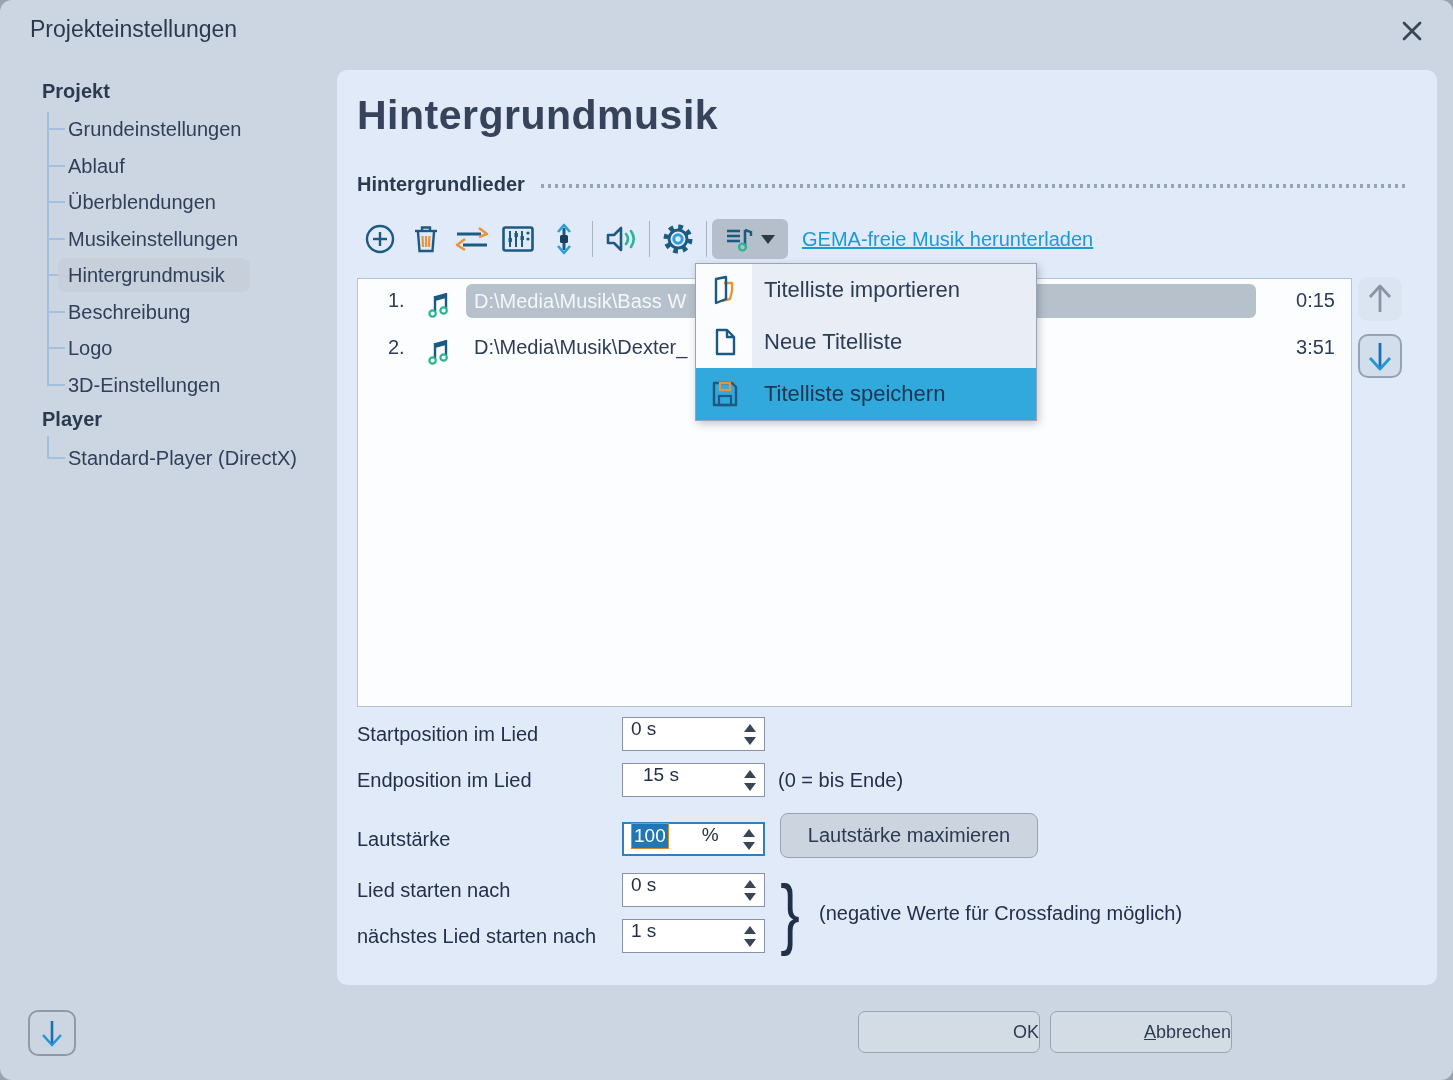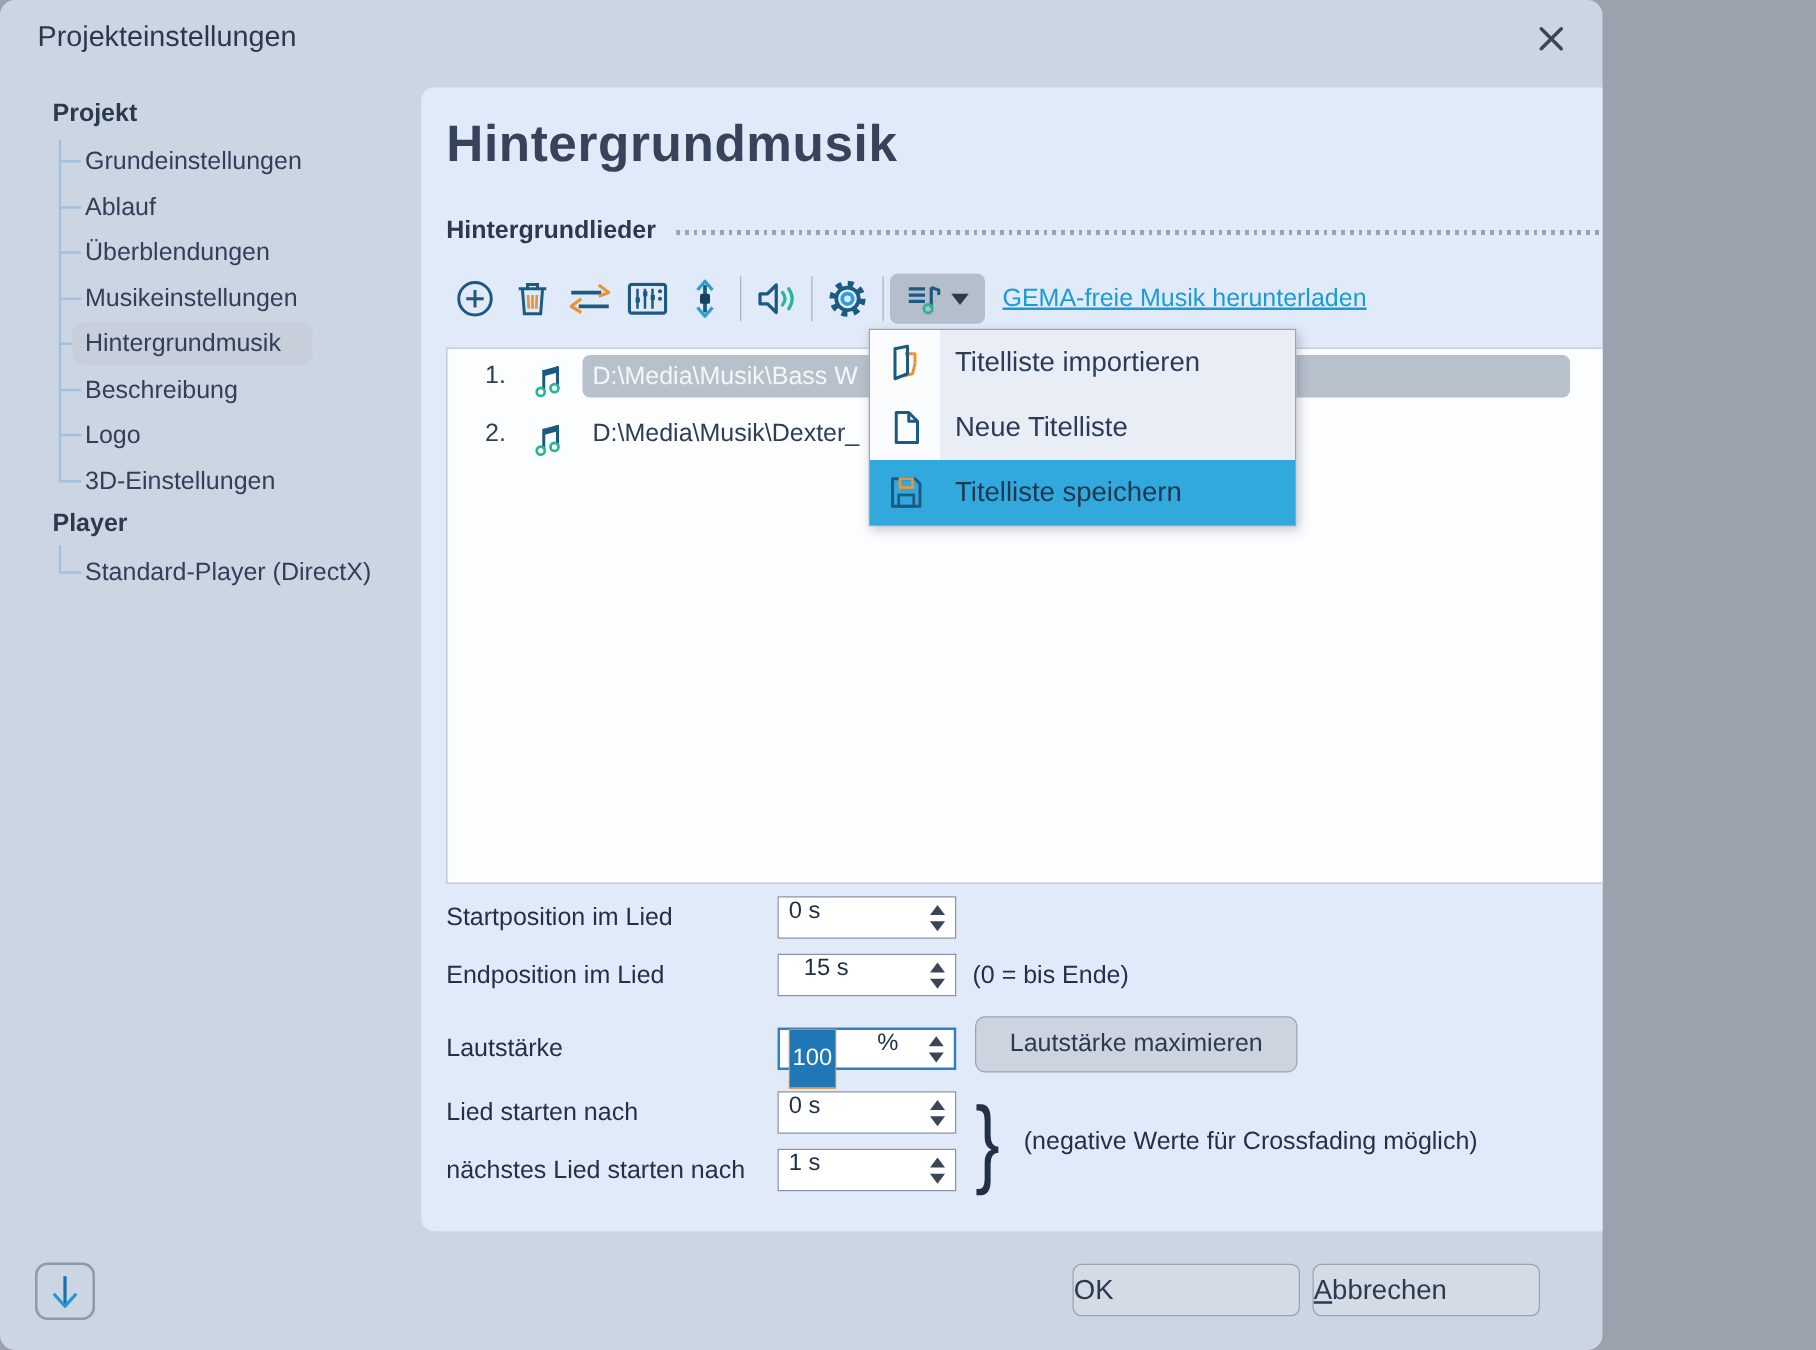"Projekteinstellungen" .dialog { width: 1282px -> 1453px }
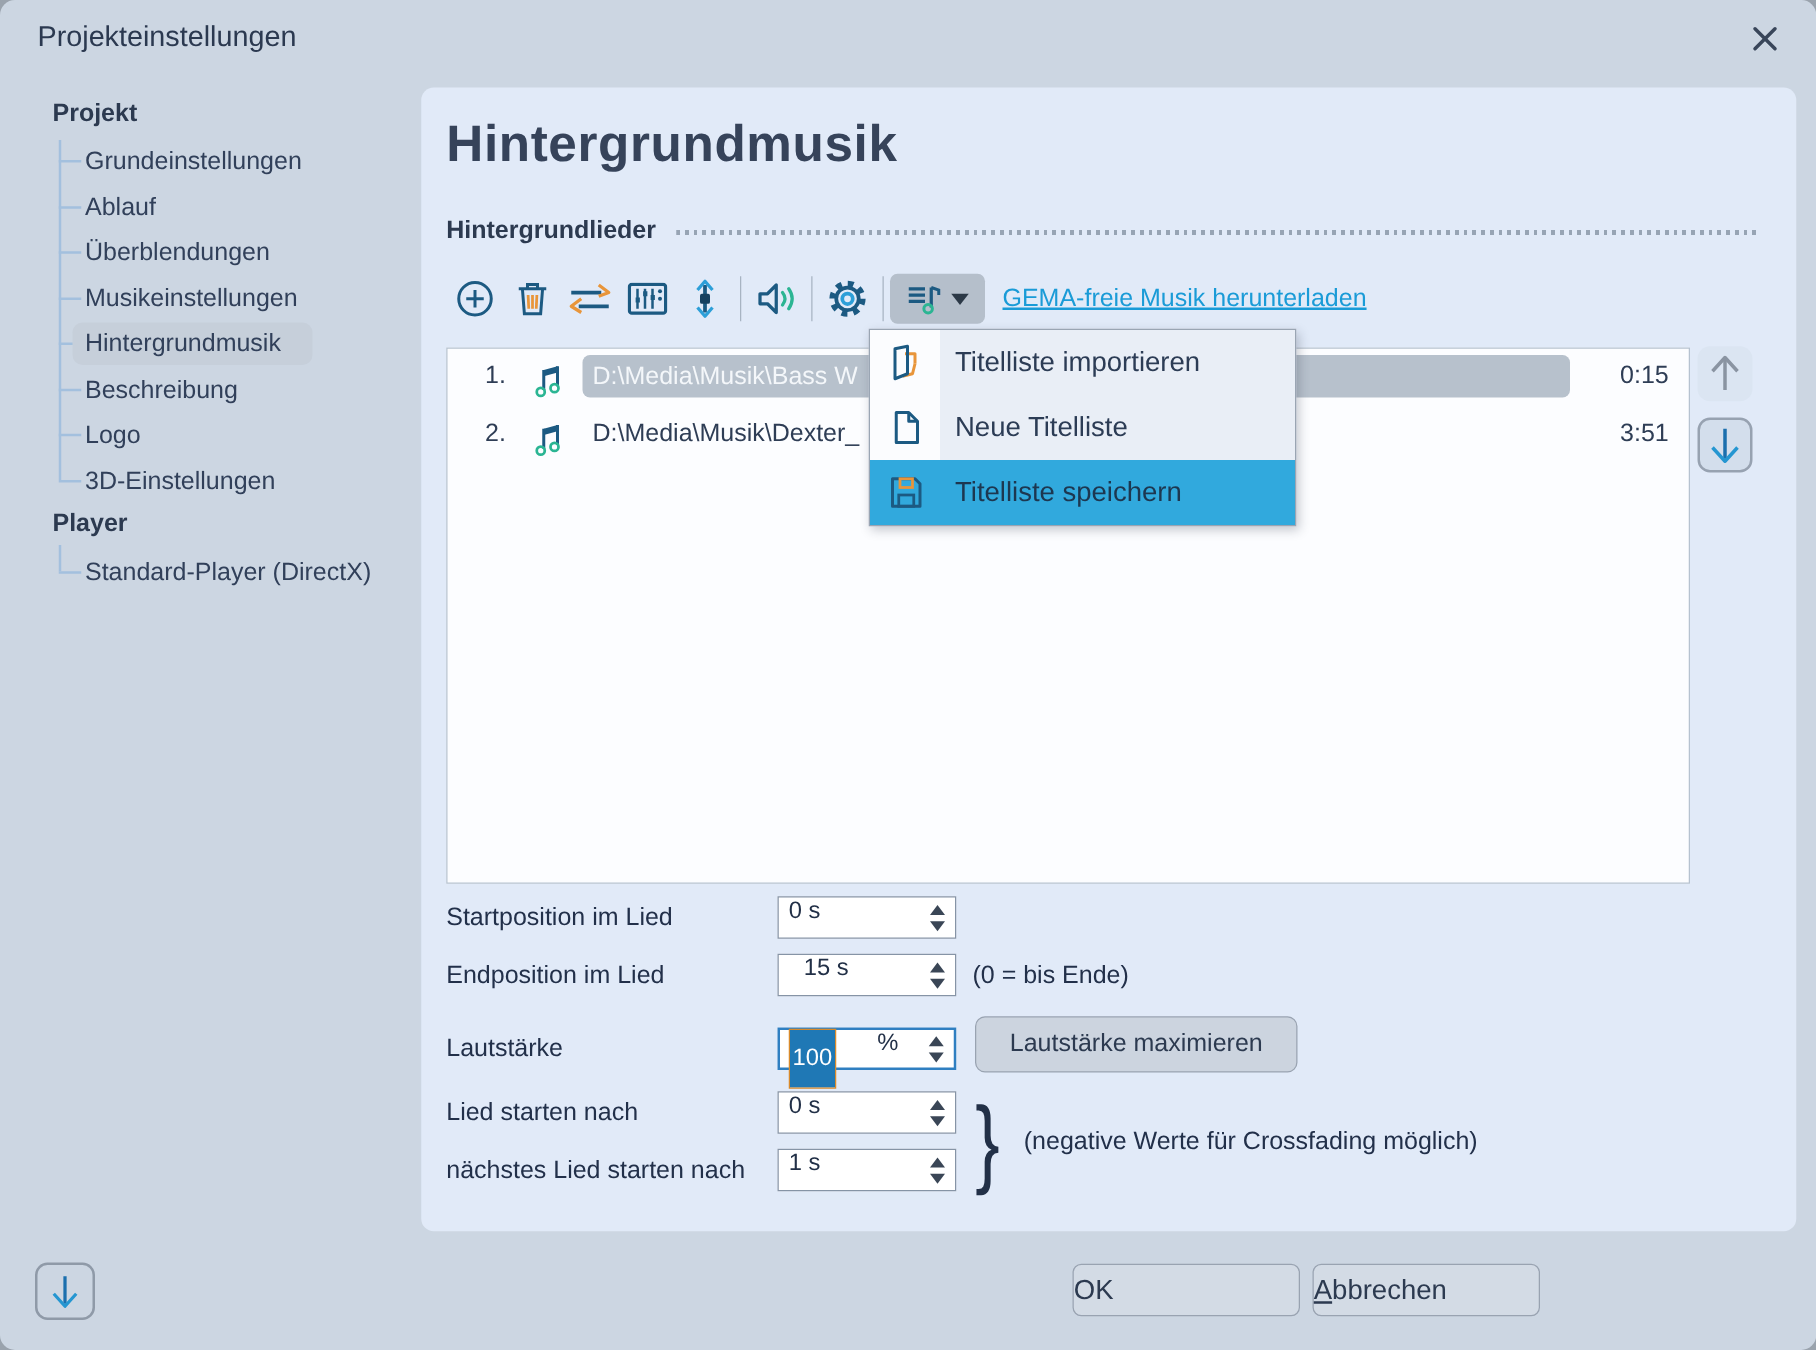"100" .val-sel { padding: 12px 2px -> 1px 2px }
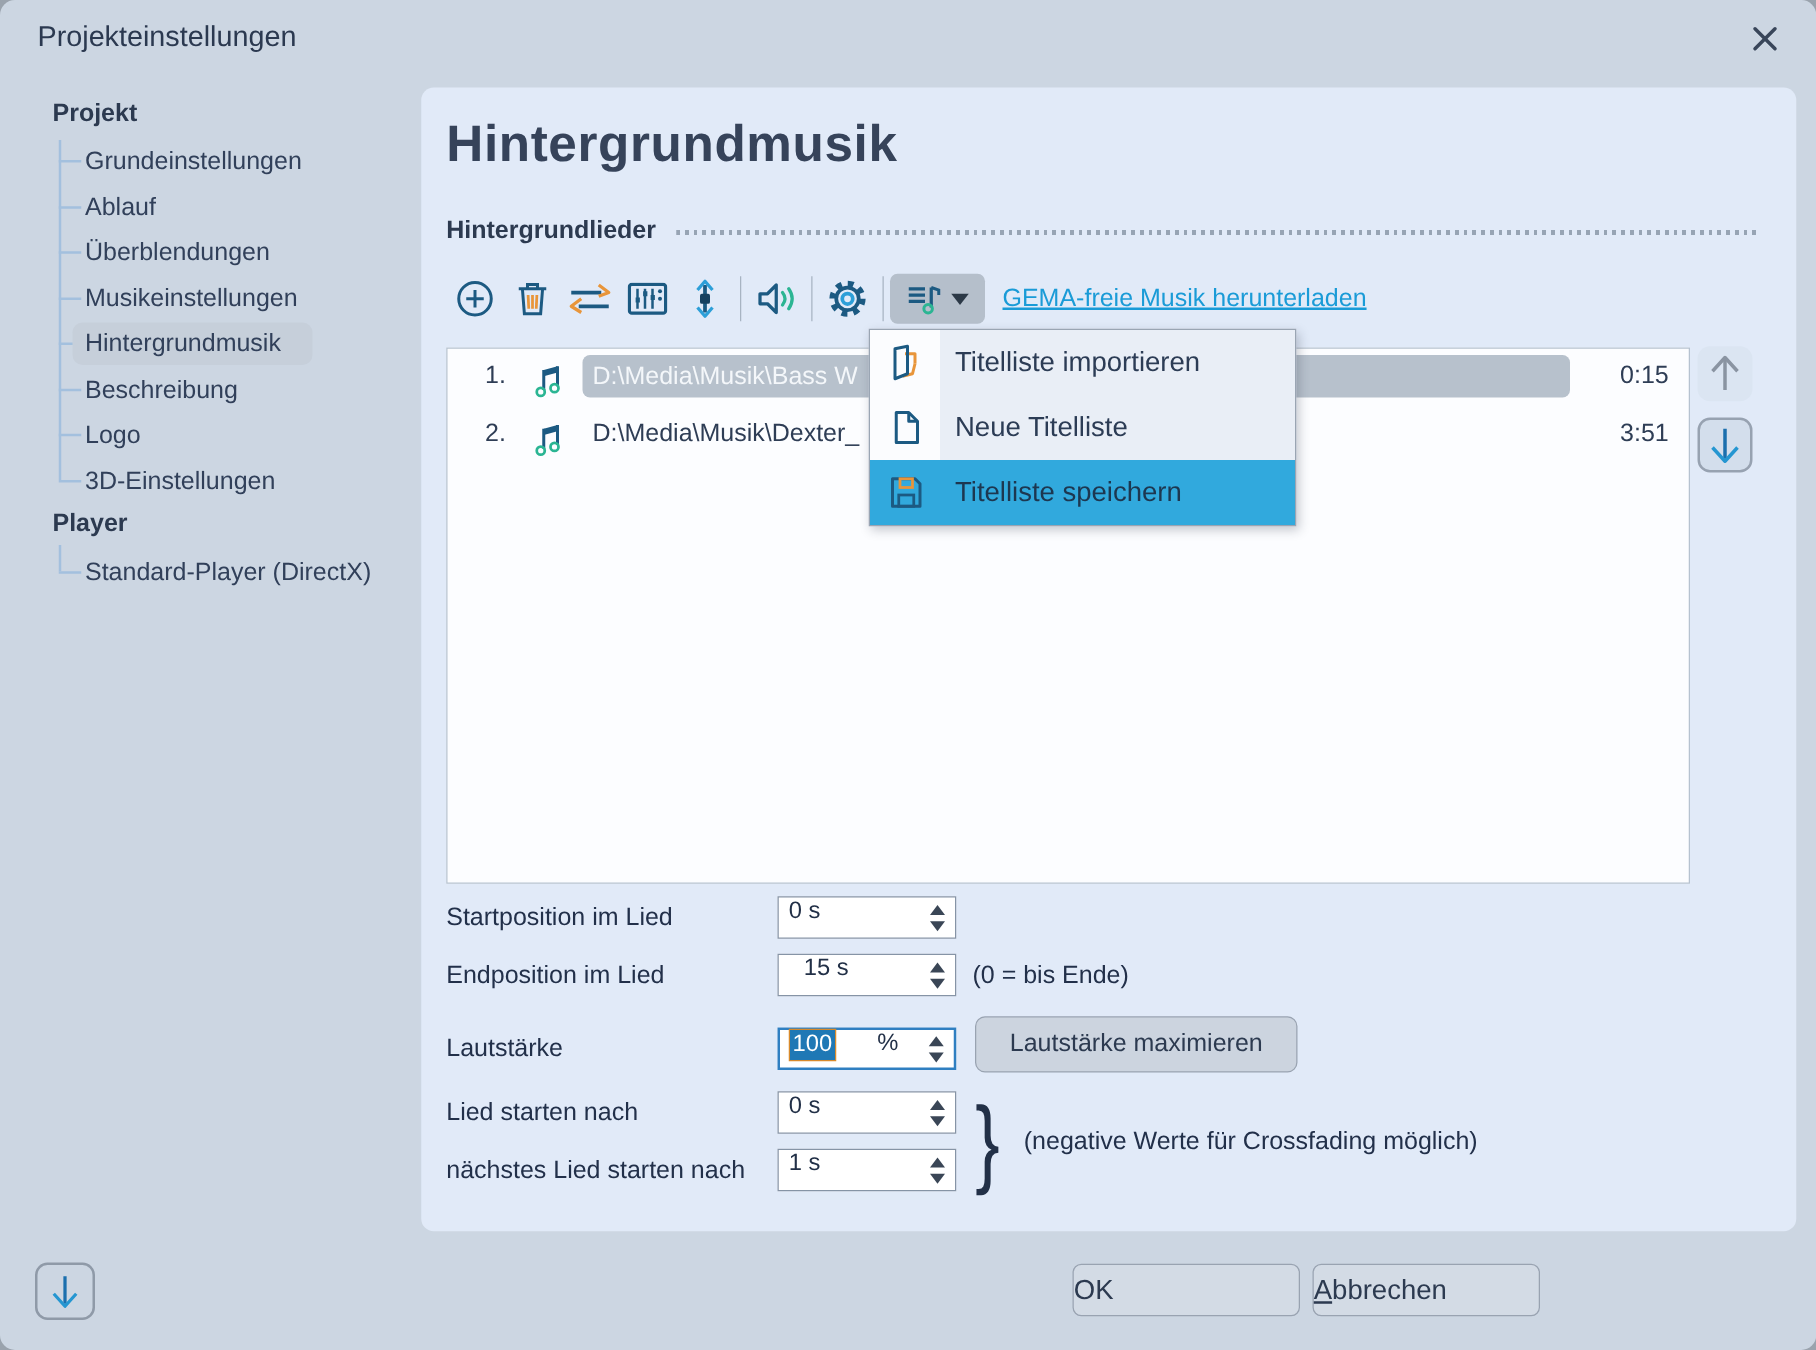"OK" .footer-btn { font-size: 22px -> 18px; justify-content: flex-start -> flex-end }
